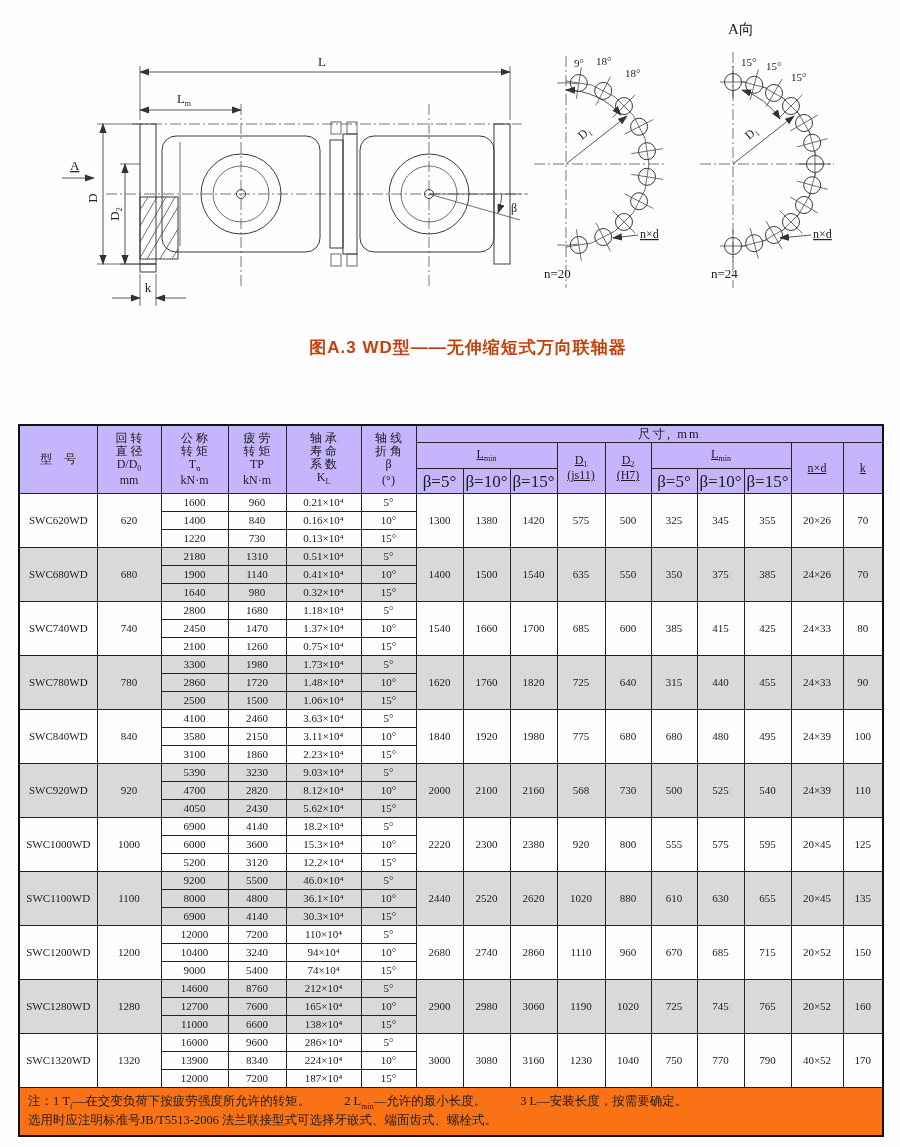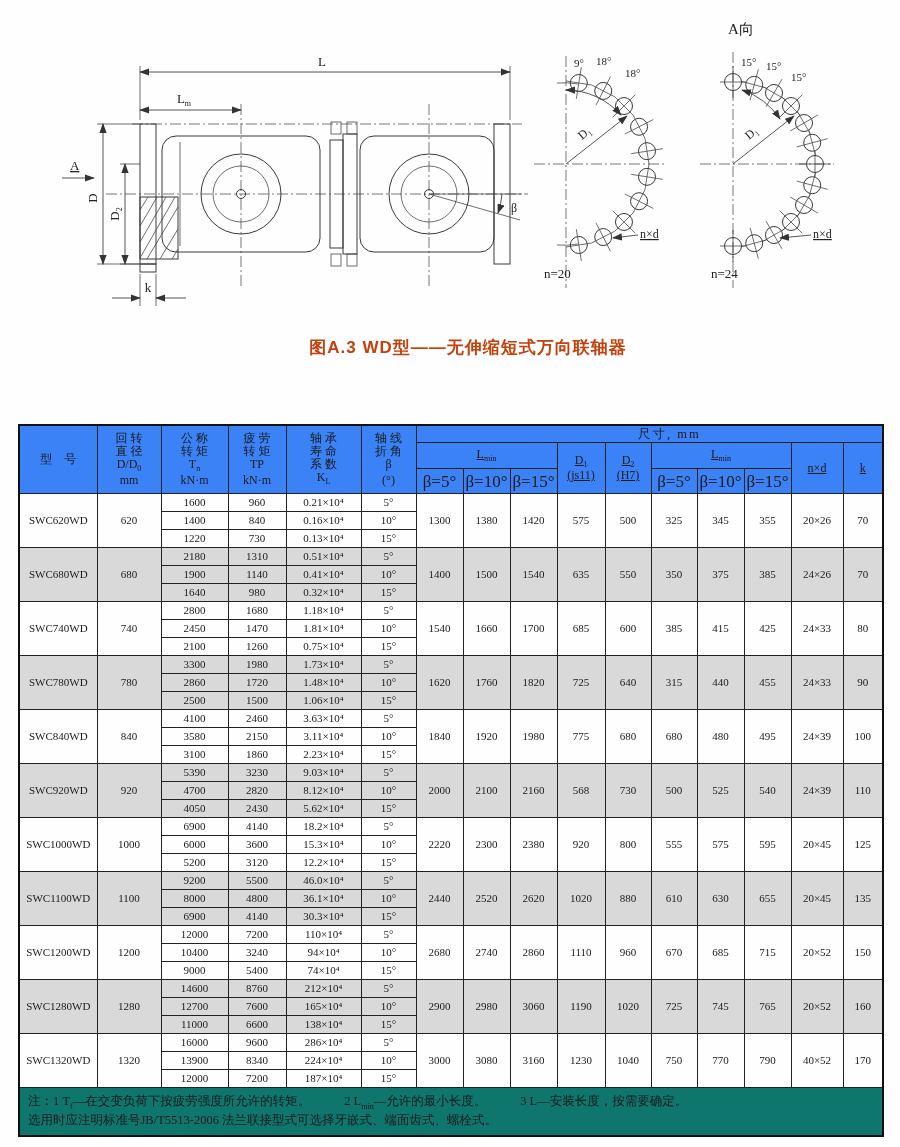"回 转" .spec thead th { background: #3b82f6 -> #c4b5fd }
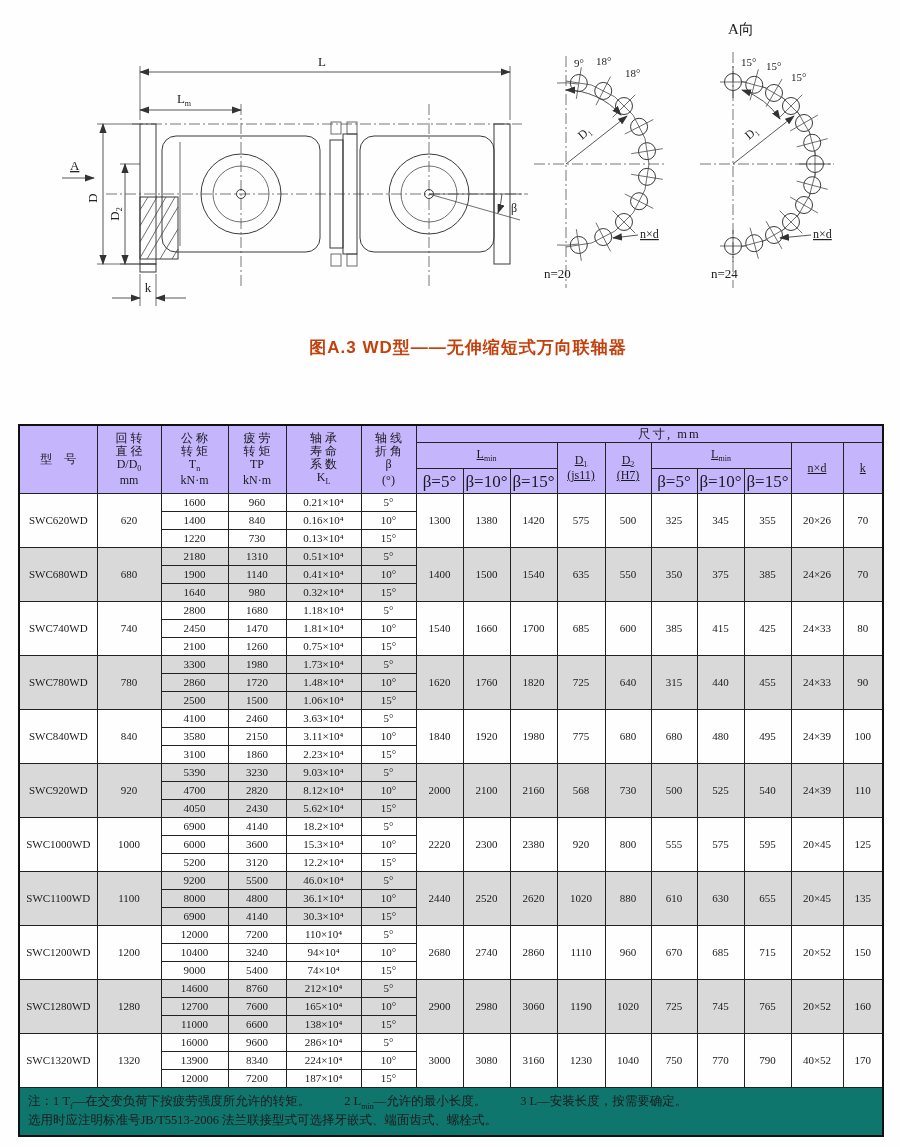"1.81×10⁴" td { text: 1.81 -> 1.37 }
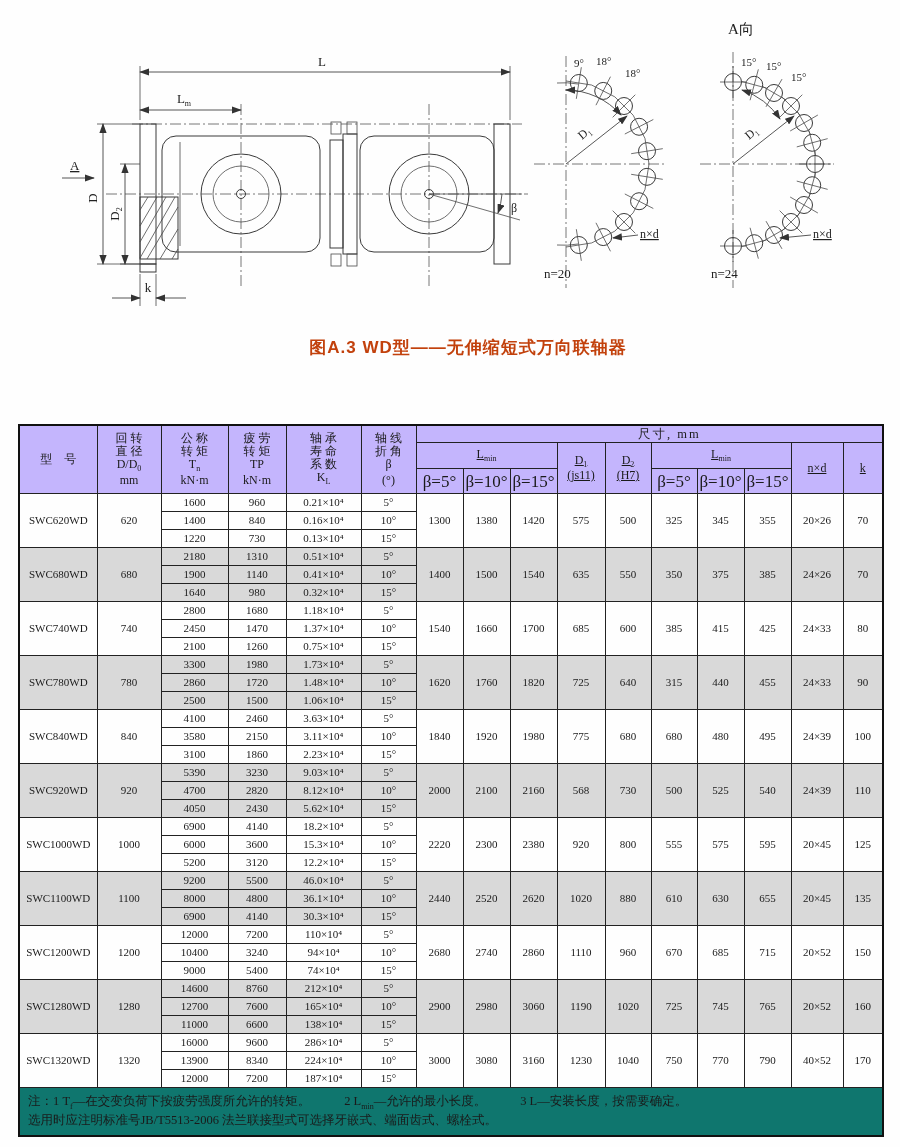"注：1 Tf—在交变负荷下按疲劳强度所允许的转矩。 2" .spec .notes { background: #0f766e -> #f97316 }
